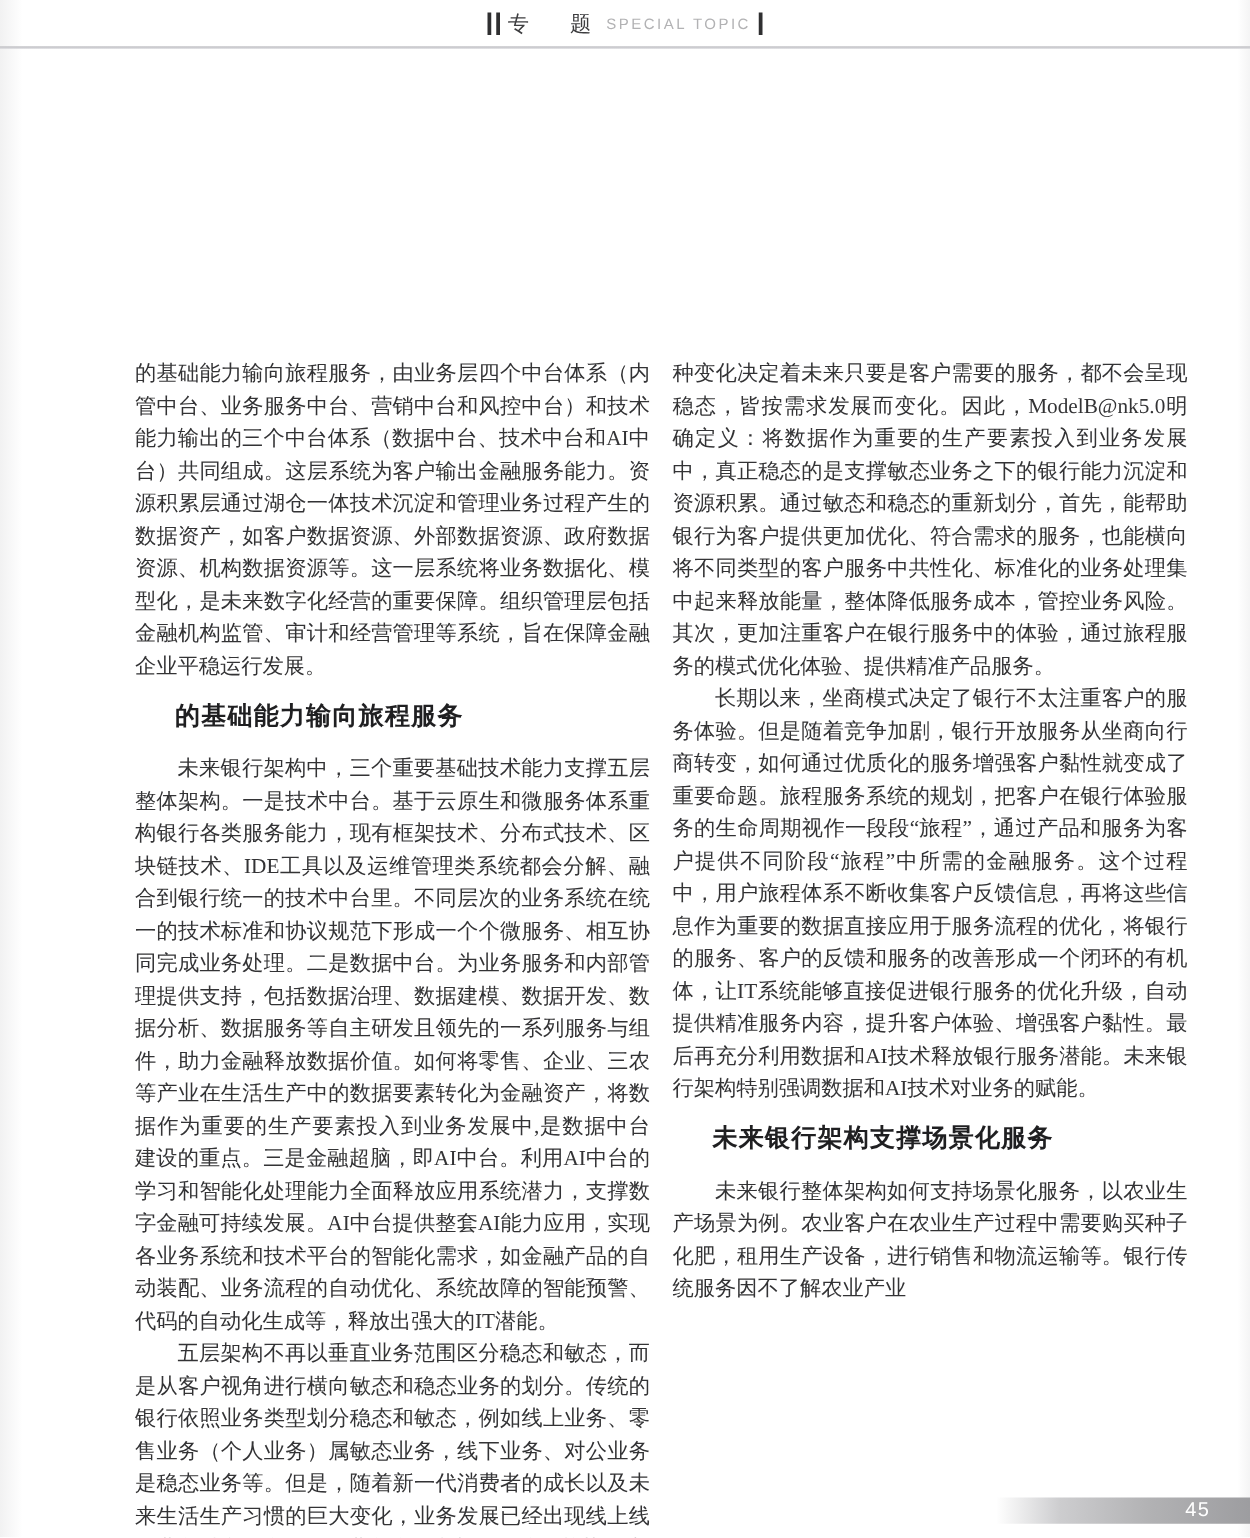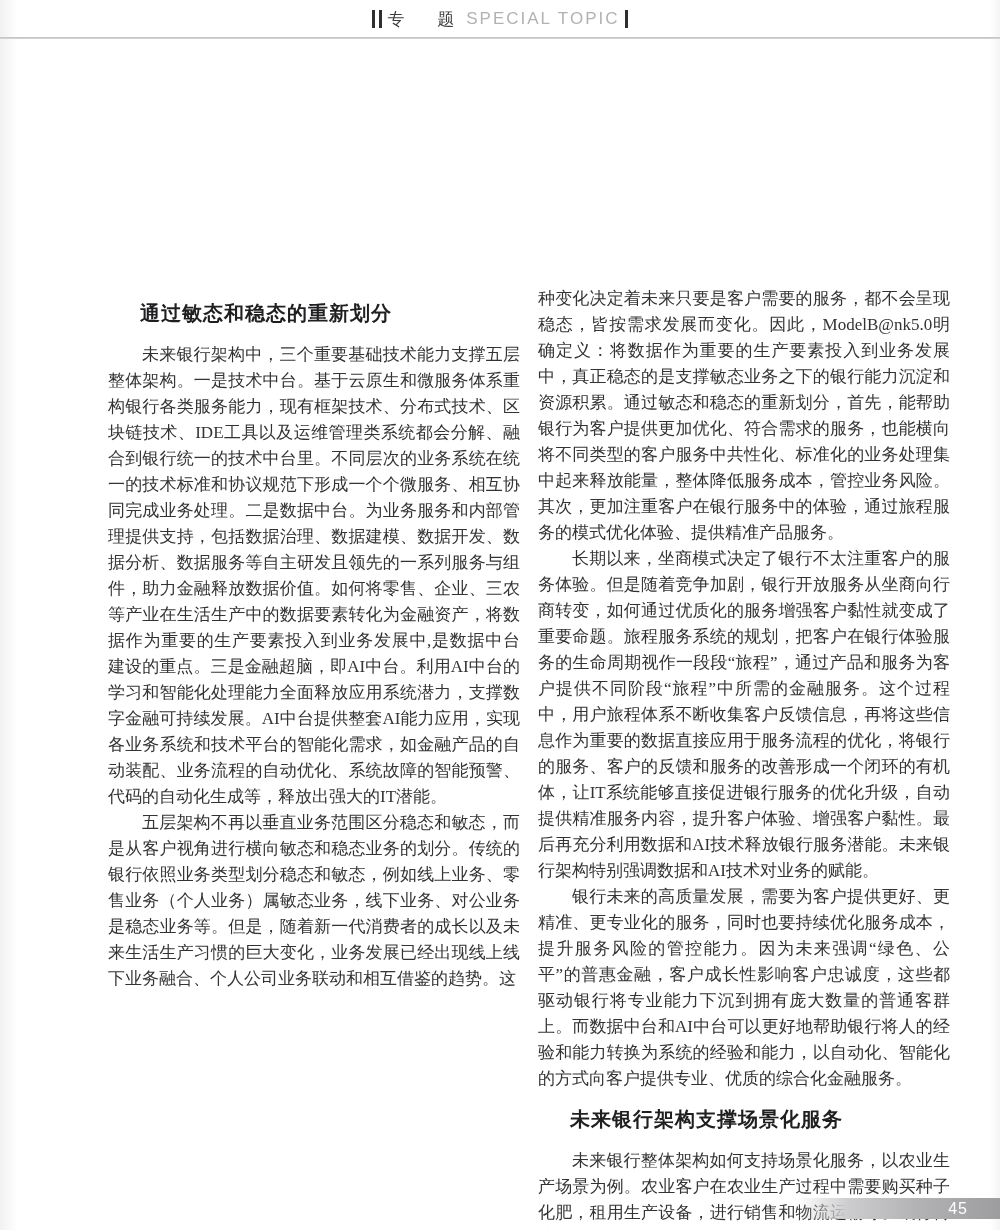"SPECIAL TOPIC" .header-en { font-size: 17px -> 12px }
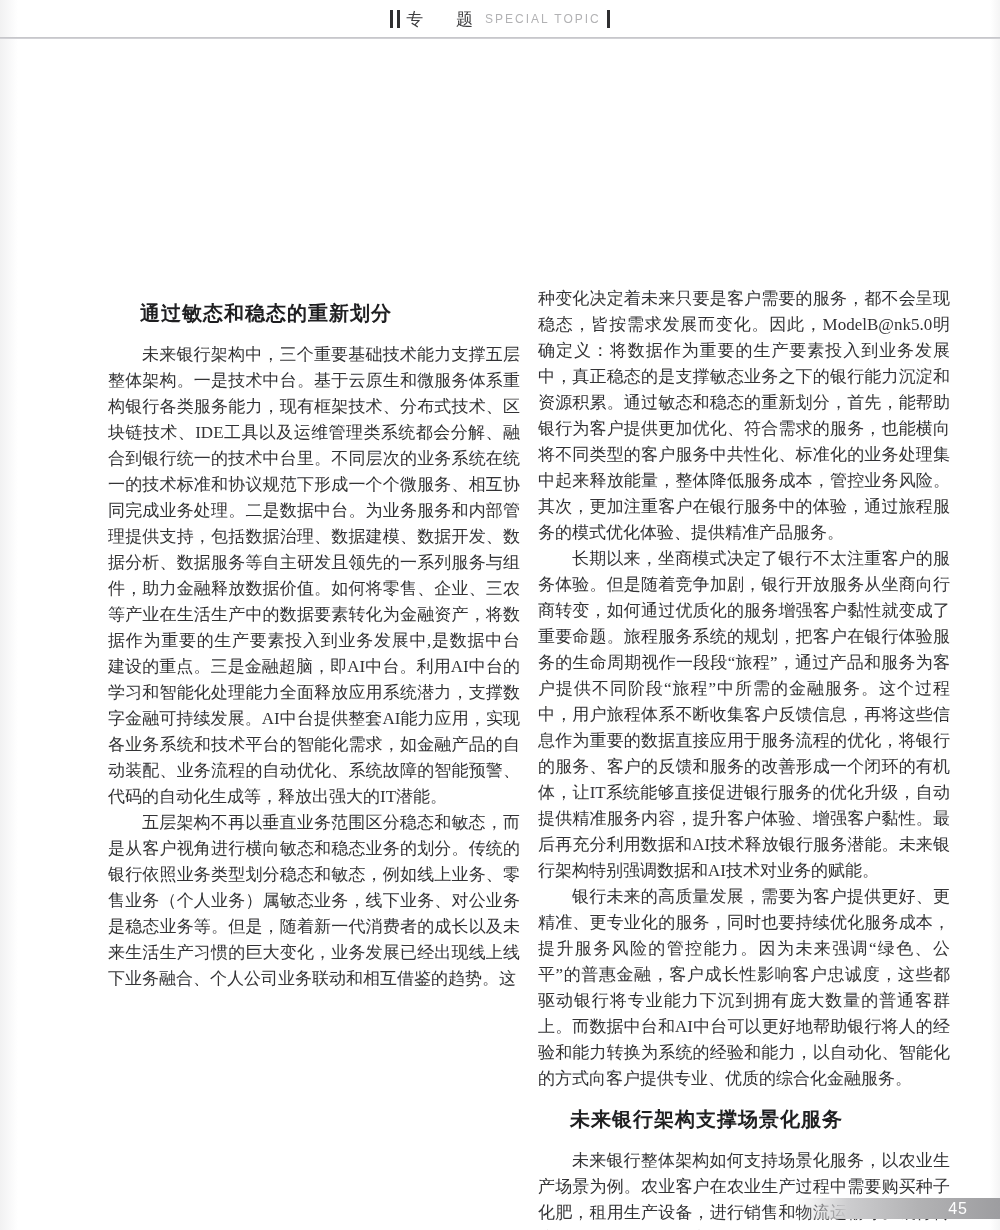"的基础能力输向旅程服务，由业务层四个中台体系（内管中台、业务服务中台、营销中台和" p.noindent { html: none -> <p>的基础能力输向旅程服务，由业务层四个中台体系（内管中台、业务服务中台、营销中台和风控中台）和技术能力输出的三个中台体系（数据中台、技术中台和AI中台）共同组成。这层系统为客户输出金融服务能力。资源积累层通过湖仓一体技术沉淀和管理业务过程产生的数据资产，如客户数据资源、外部数据资源、政府数据资源、机构数据资源等。这一层系统将业务数据化、模型化，是未来数字化经营的重要保障。组织管理层包括金融机构监管、审计和经营管理等系统，旨在保障金融企业平稳运行发展。</p> }
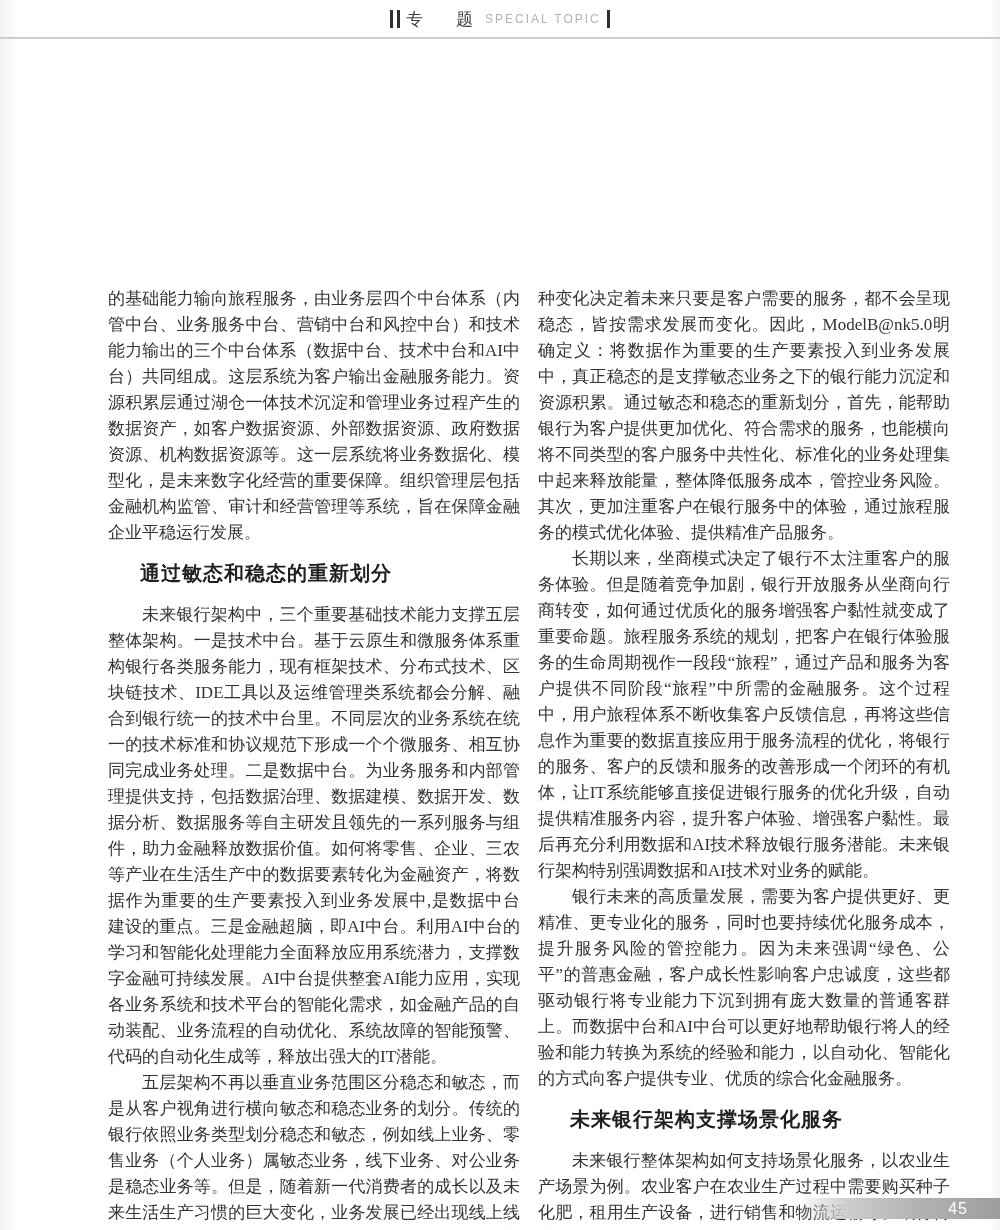"通过敏态和稳态的重新划分" h2 { text: 通过敏态和稳态的重新划分 -> 的基础能力输向旅程服务 }
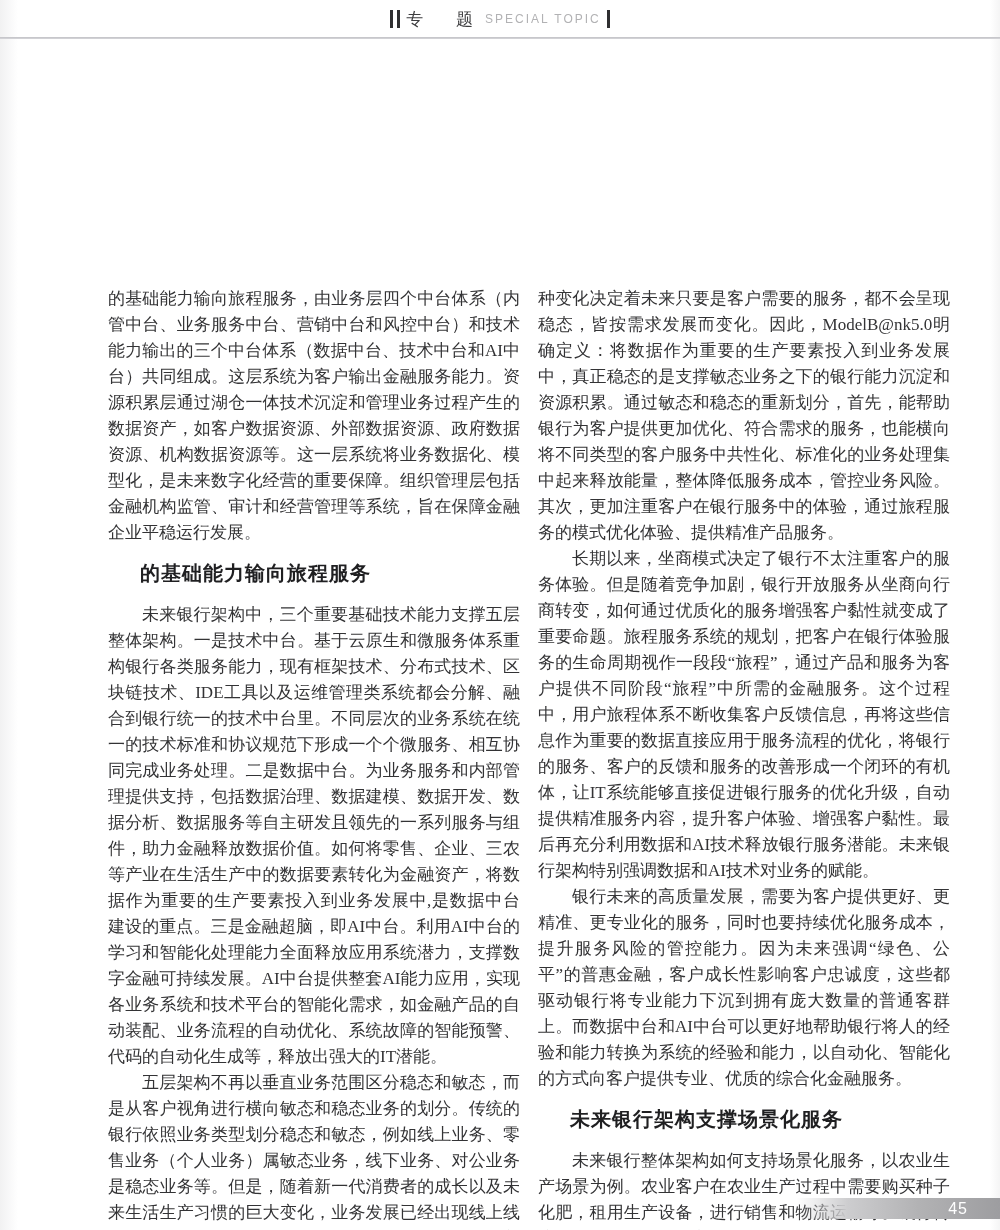"银行未来的高质量发展，需要为客户提供更好、更精准、更专业化的服务，同时也要持续优" p { html: <p>银行未来的高质量发展，需要为客户提供更好、更精准、更专业化的服务，同时也要持续优化服务成本，提升服务风险的管控能力。因为未来强调“绿色、公平”的普惠金融，客户成长性影响客户忠诚度，这些都驱动银行将专业能力下沉到拥有庞大数量的普通客群上。而数据中台和AI中台可以更好地帮助银行将人的经验和能力转换为系统的经验和能力，以自动化、智能化的方式向客户提供专业、优质的综合化金融服务。</p> -> none }
